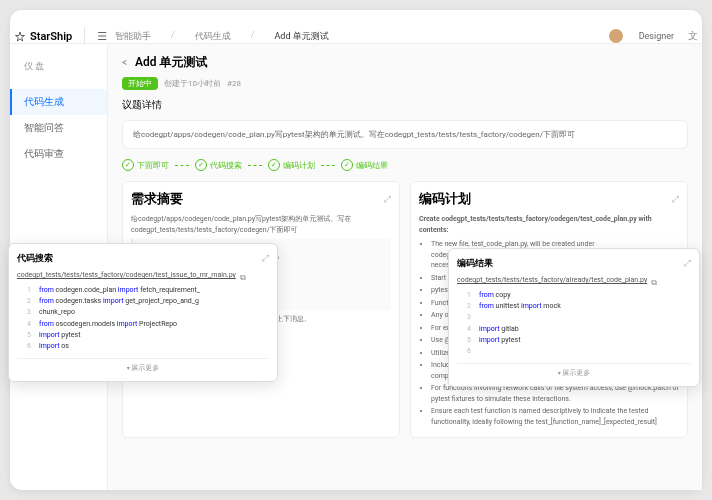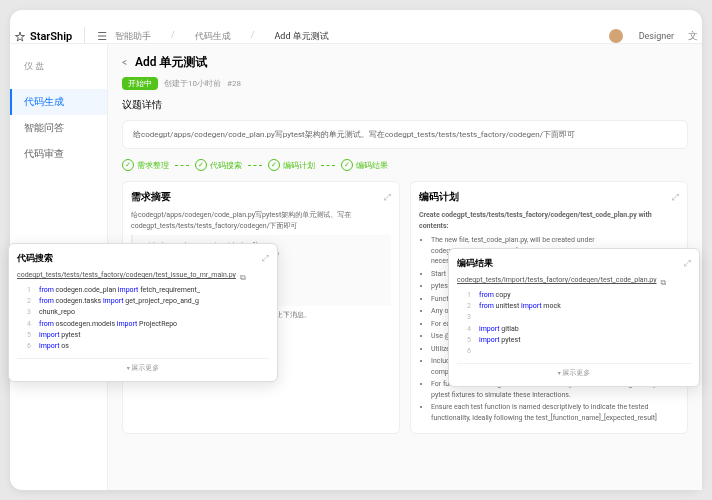"需求整理" span { text: 需求整理 -> 下面即可 }
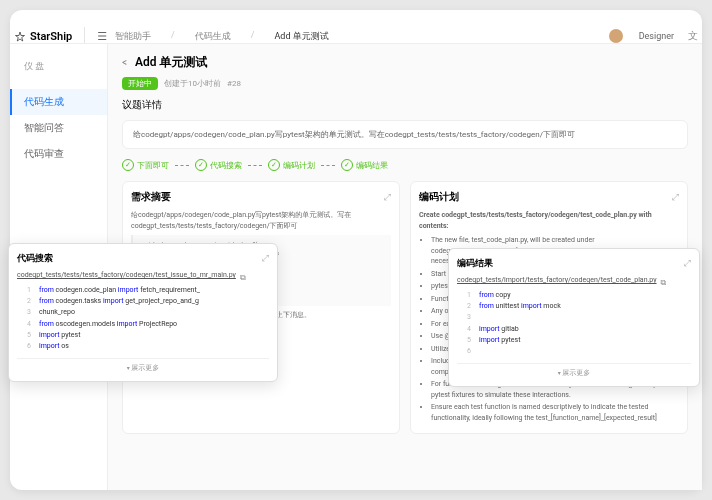"需求摘要" .col-title { font-size: 10px -> 13px }
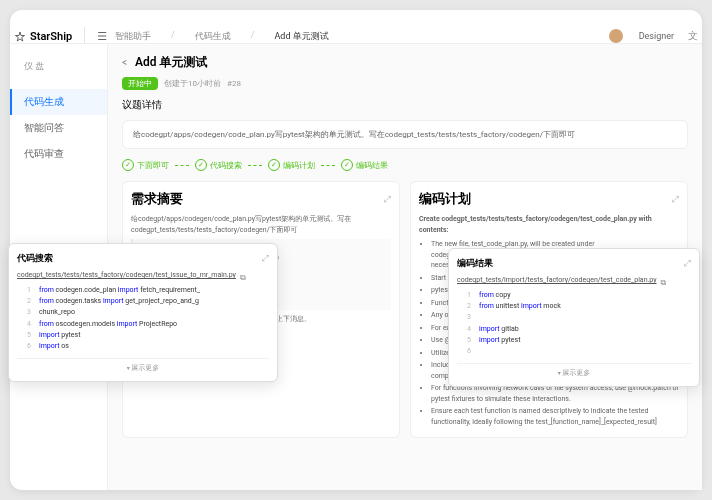"codegpt_tests/import/tests_factory/codeg" span.popup-path { text: tests/import/tests_factory/codegen/test -> tests/tests/tests_factory/already/test }
